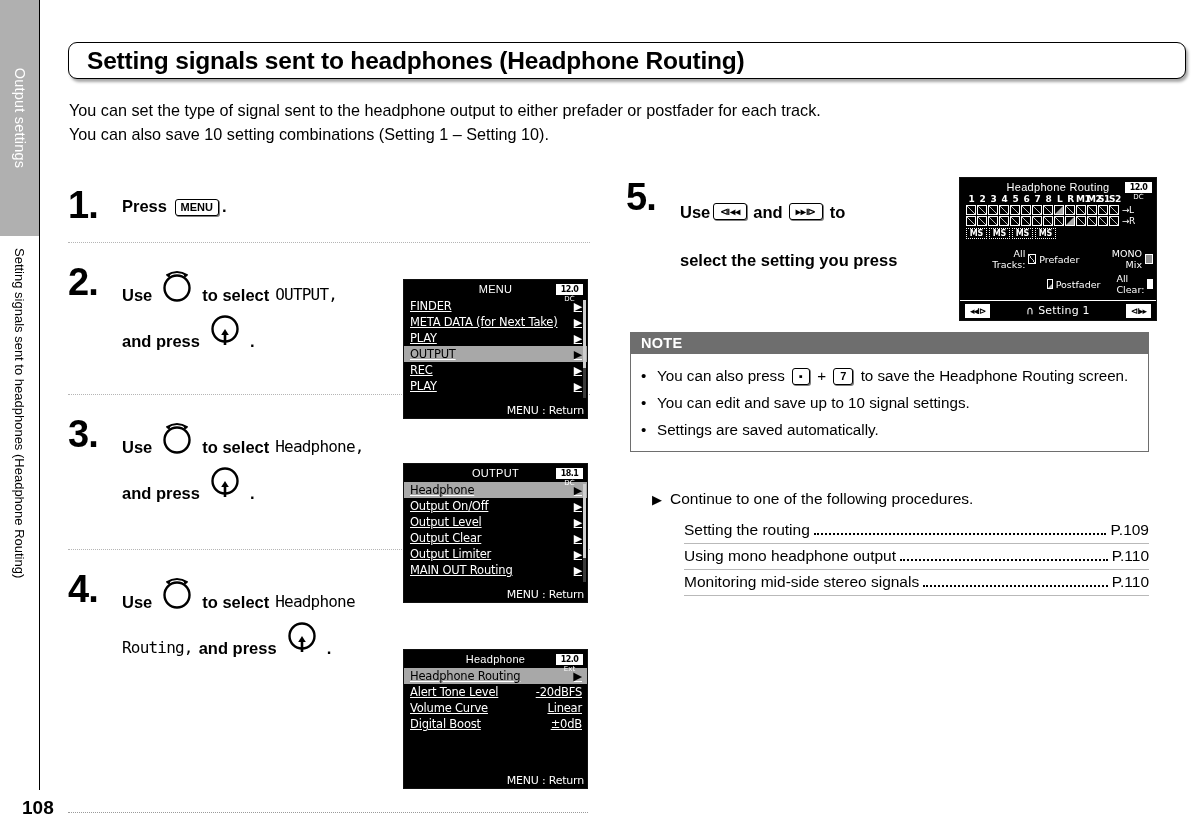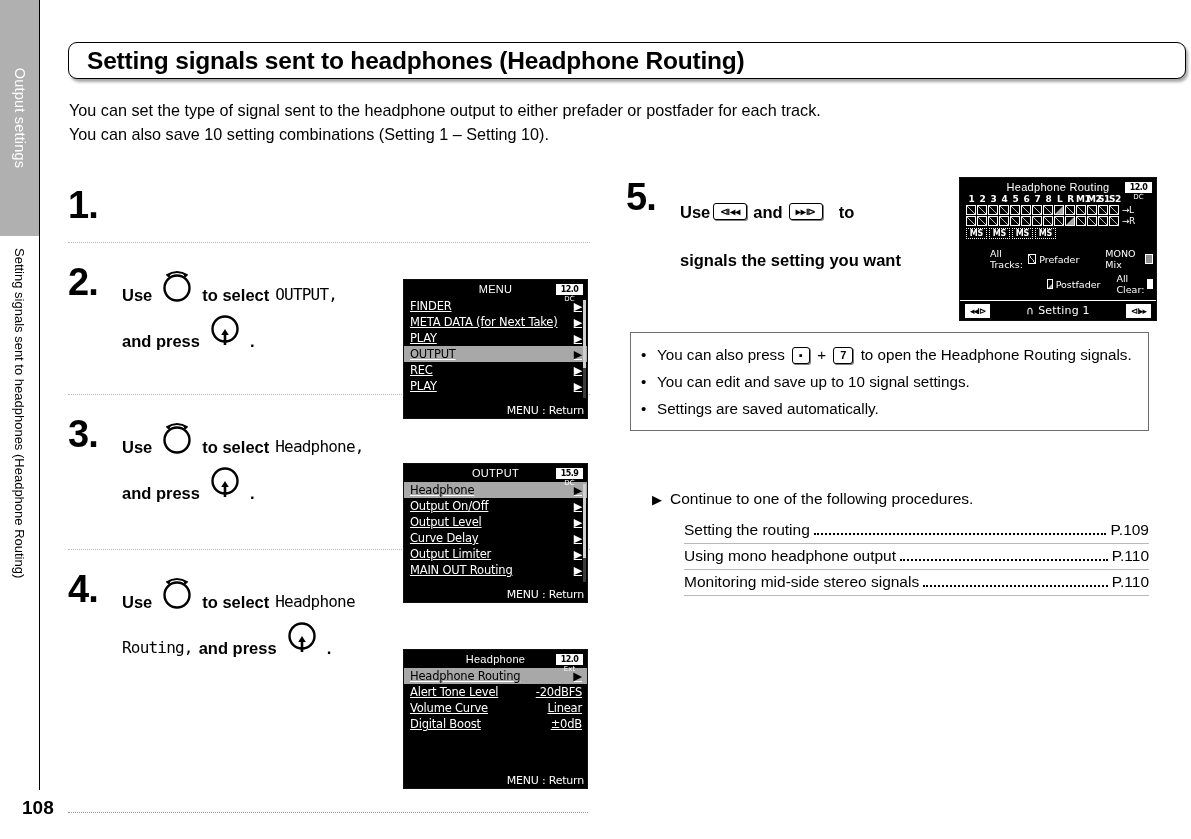"Press MENU ." div.step-body { html: none -> <div> <span>Press</span> <span>MENU</span><span>.</span> </div> }
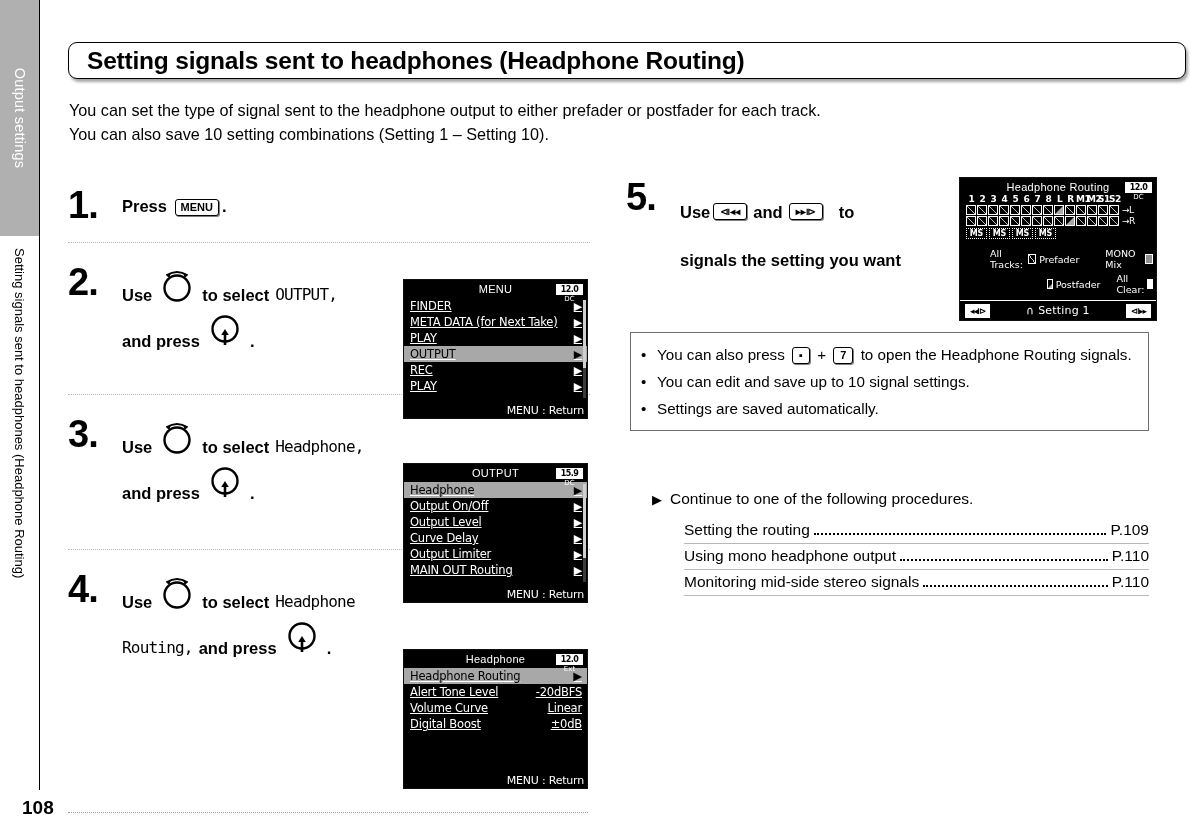"to" span { margin-left: 13px -> 4px }
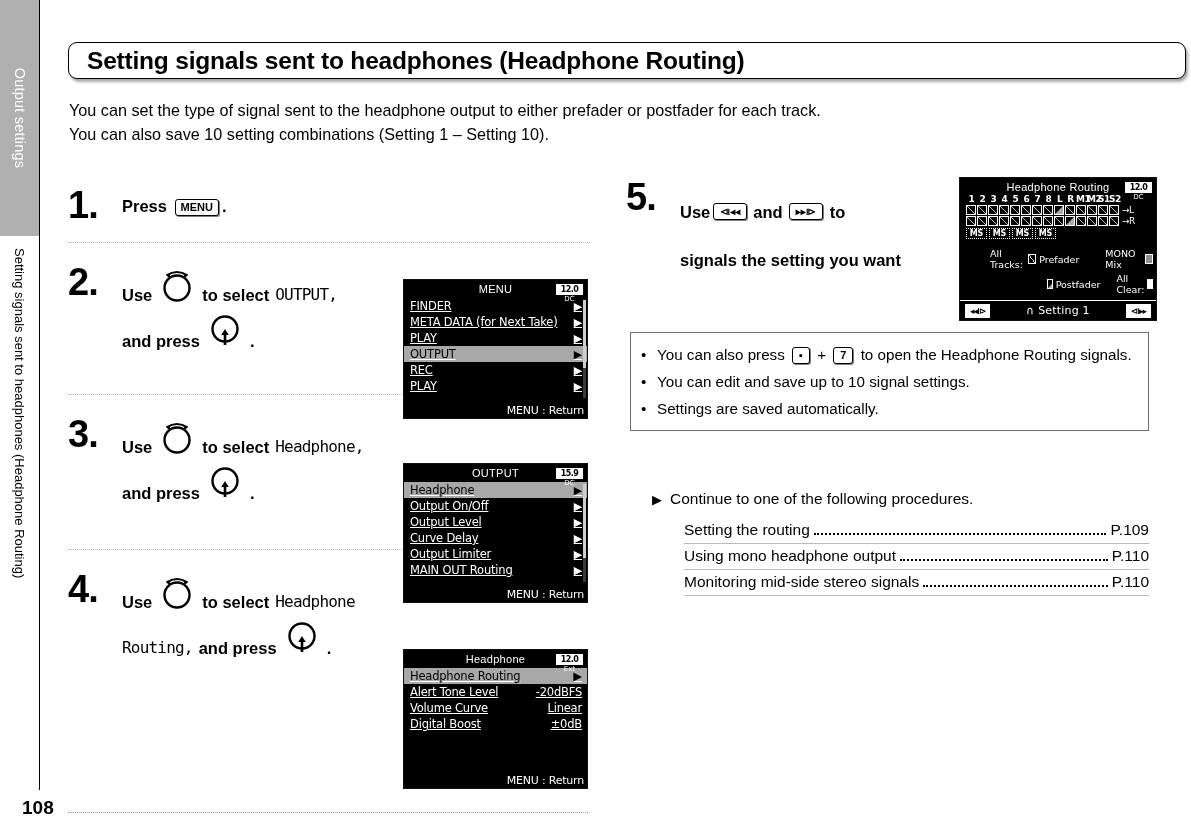"signals the setting you want" span { text: signals the setting you want -> select the setting you press }
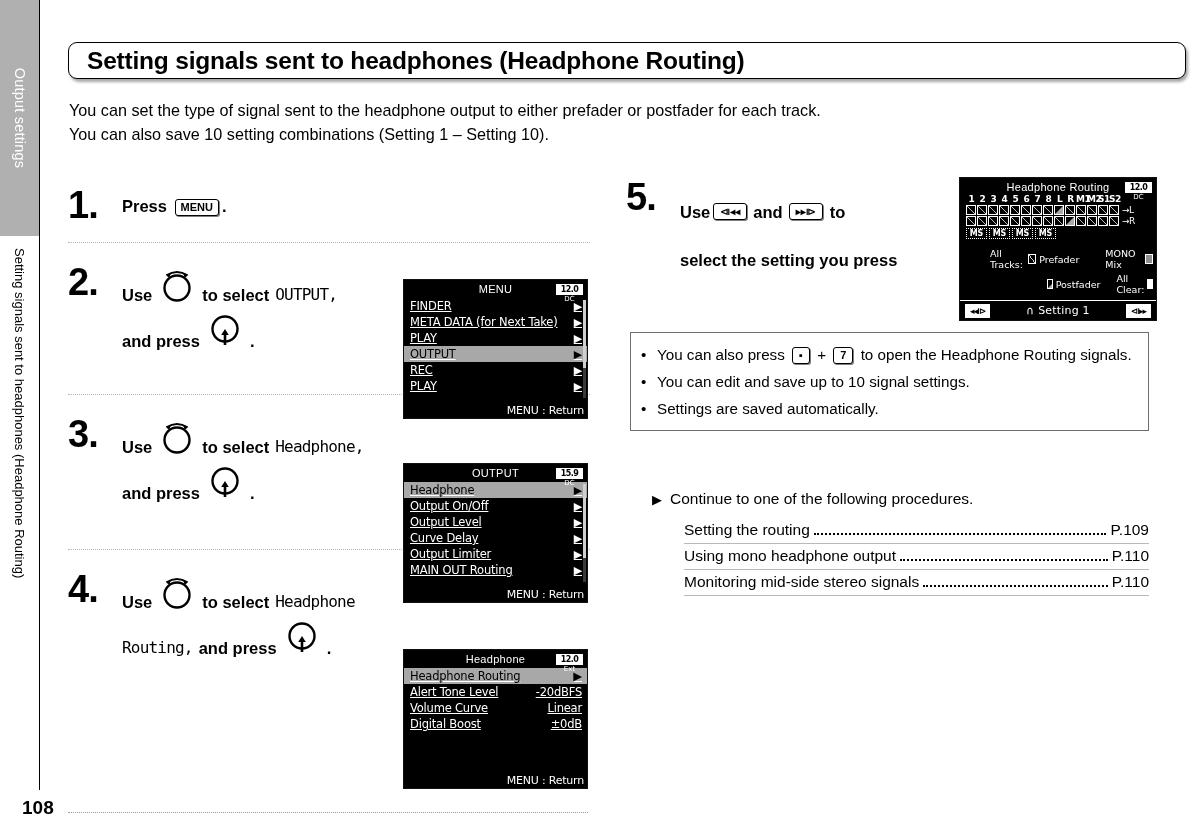"All Tracks:" div.hr-opt-line { text-align: none -> right }
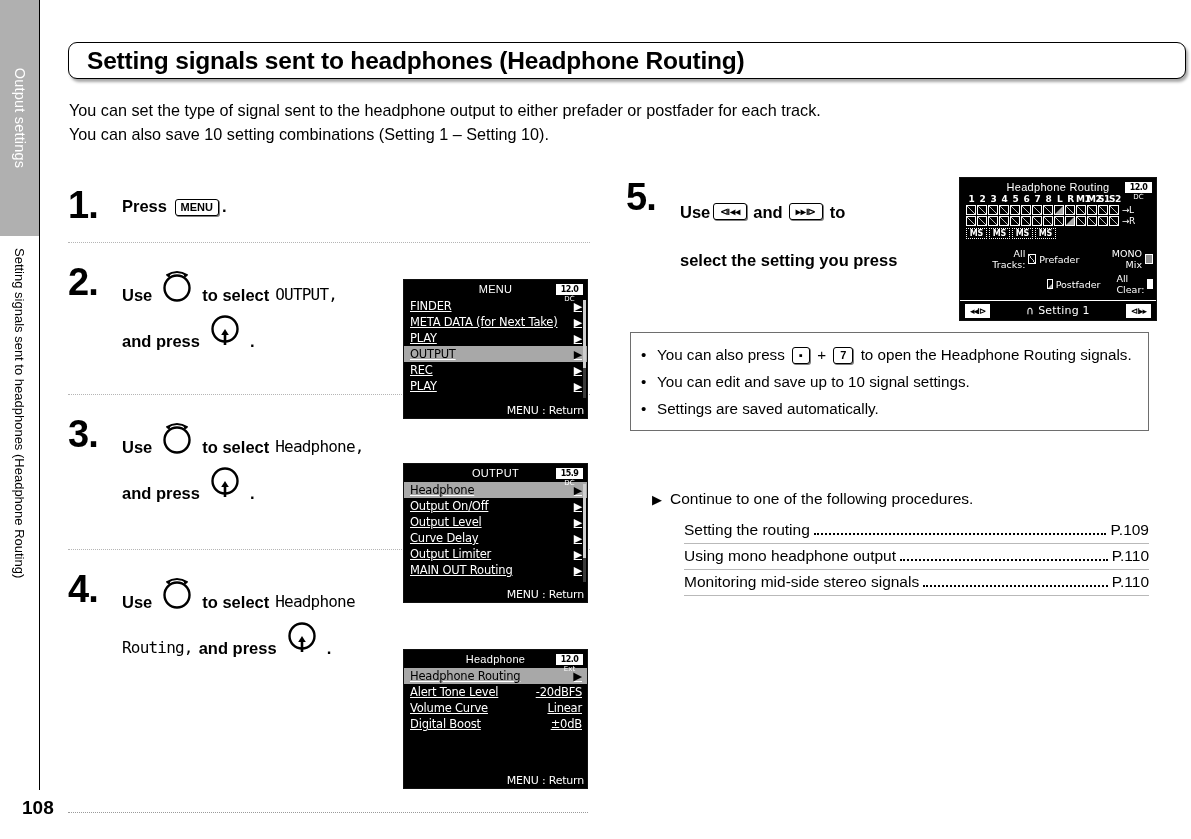"NOTE" div { html: none -> <div>NOTE</div> }
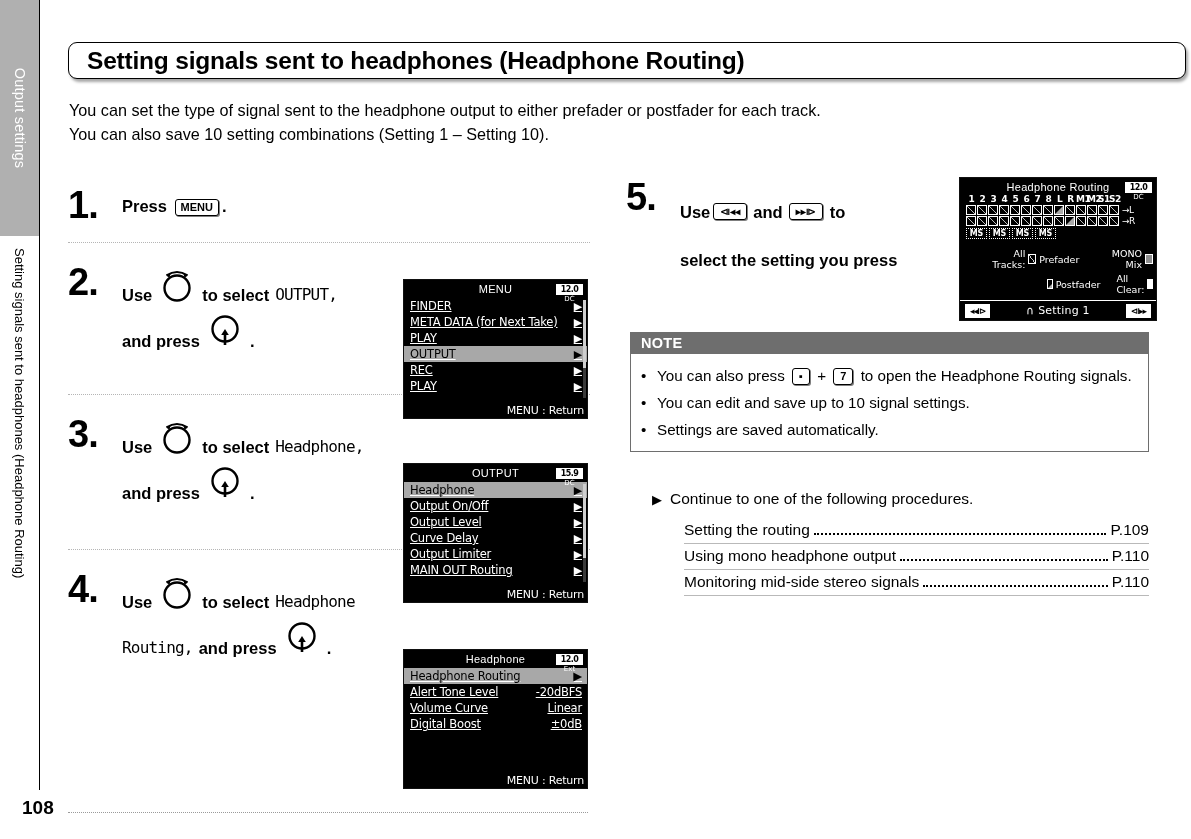"to open the Headphone Routing" span { text: open the Headphone Routing signals -> save the Headphone Routing screen }
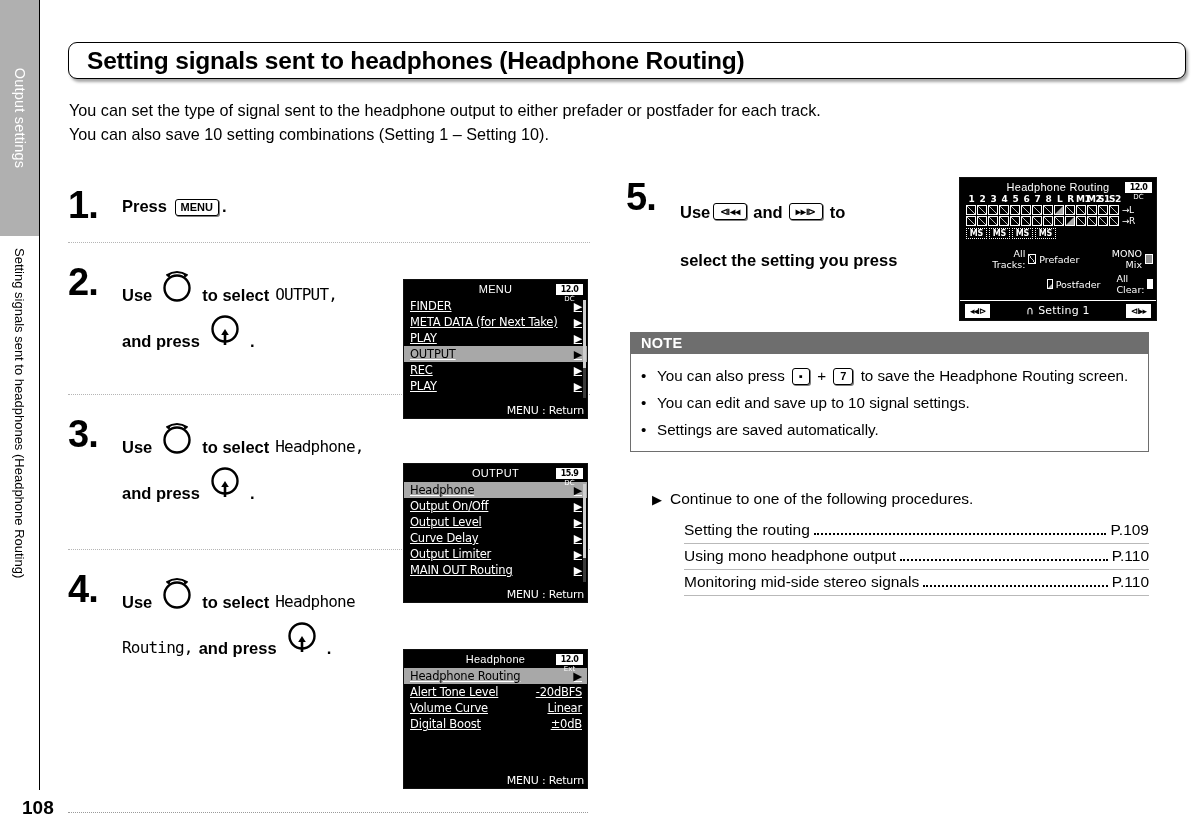"15.9" div.batt-box { text: 15.9 -> 18.1 }
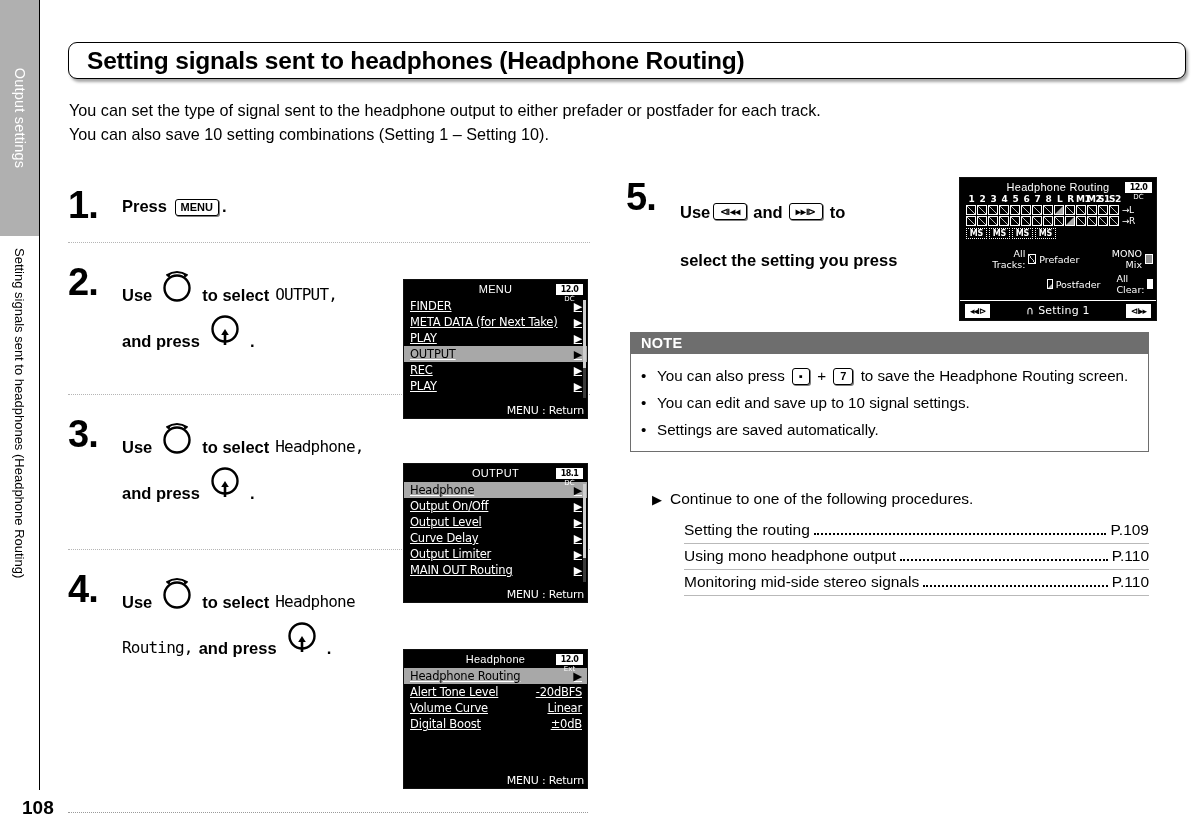"Curve Delay" span { text: Curve Delay -> Output Clear }
